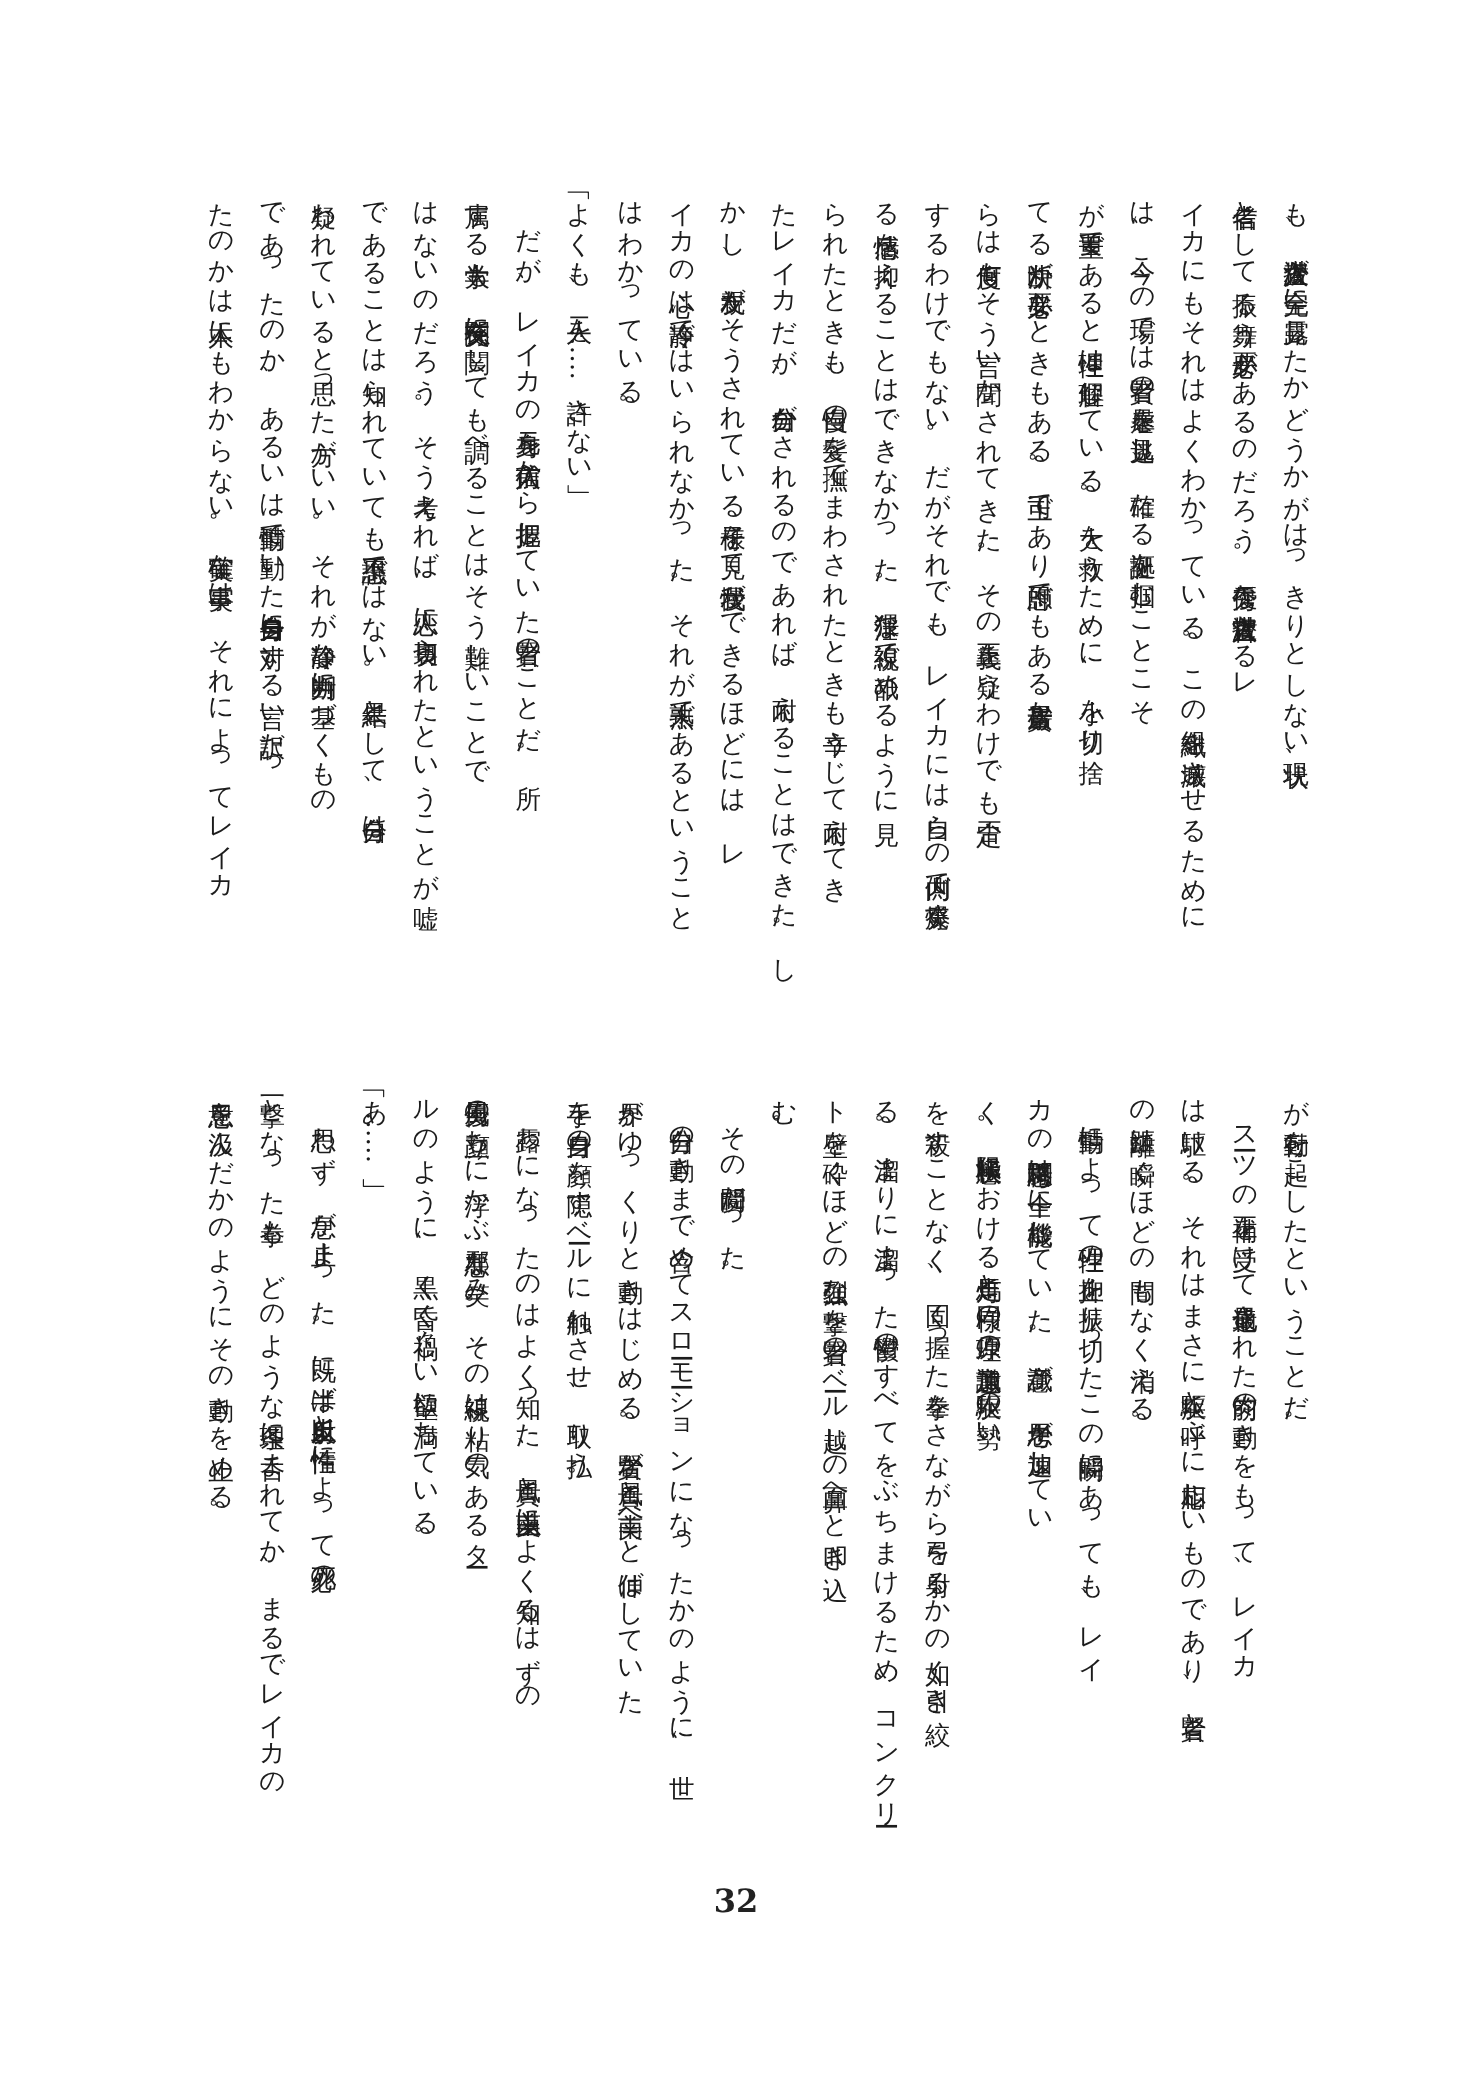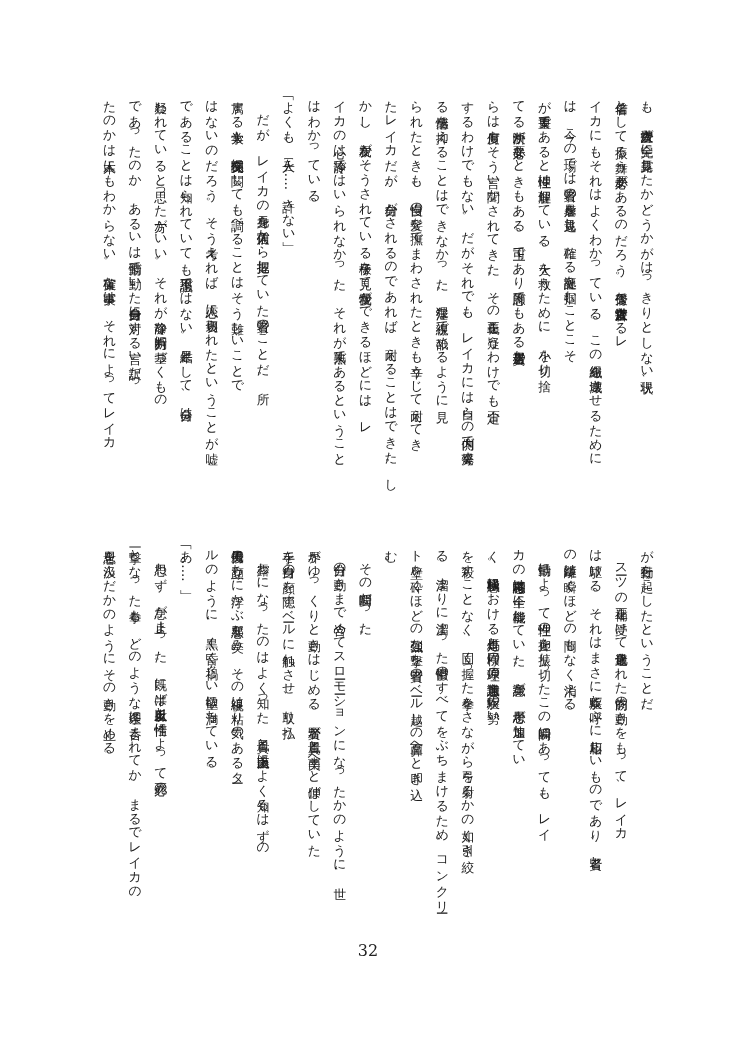"32" .page-number { font-weight: none -> bold }
